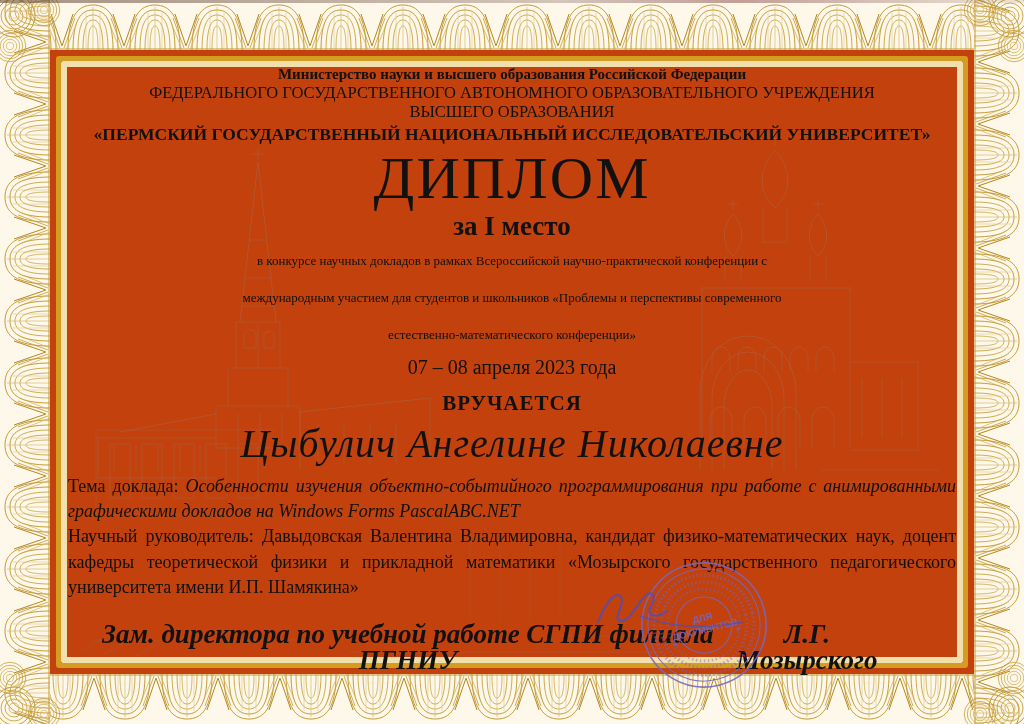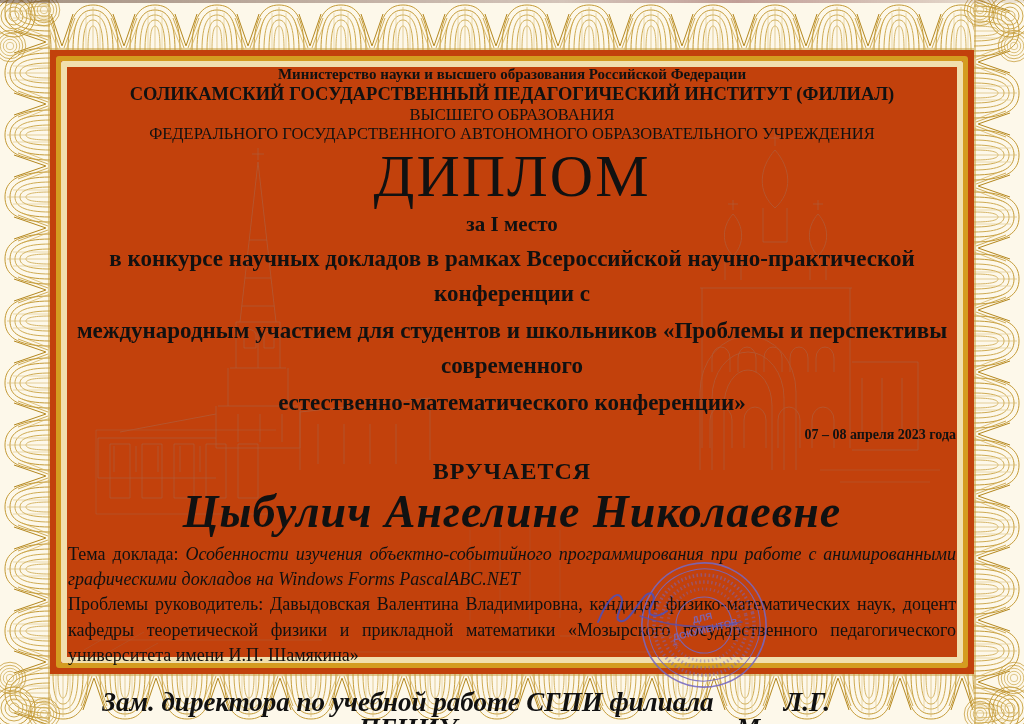"СОЛИКАМСКИЙ ГОСУДАРСТВЕННЫЙ" div.l-institute { html: <div>СОЛИКАМСКИЙ ГОСУДАРСТВЕННЫЙ ПЕДАГОГИЧЕСКИЙ ИНСТИТУТ (ФИЛИАЛ)</div> -> none }
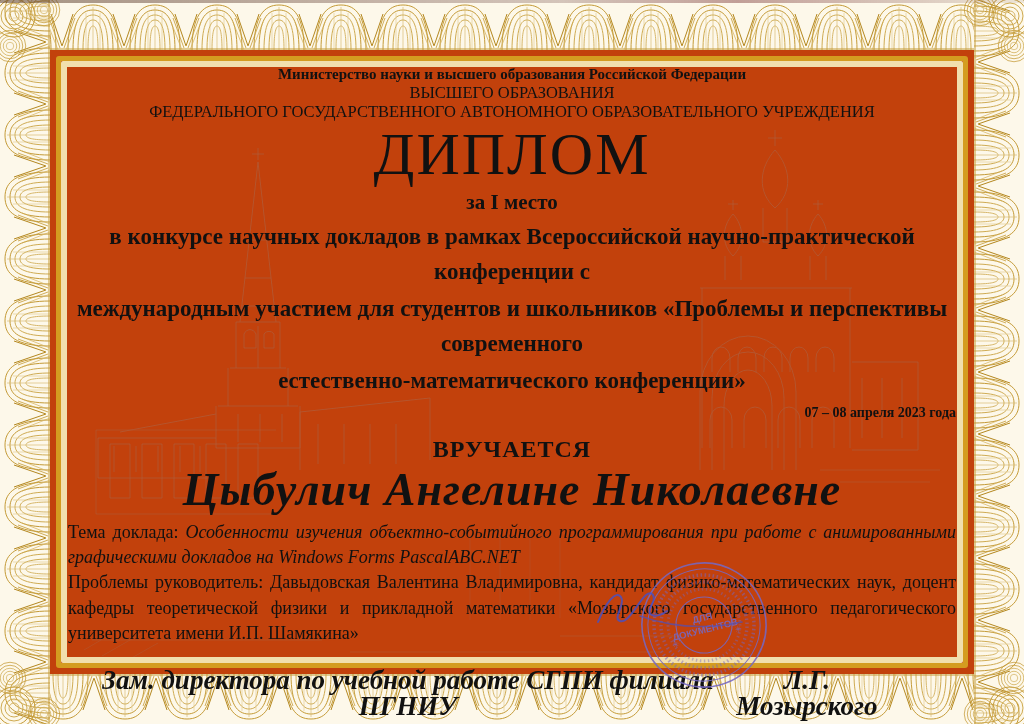"ВЫСШЕГО ОБРАЗОВАНИЯ" div.l-federal { order: before "ФЕДЕРАЛЬНОГО ГОСУДАРСТВЕННОГО" -> after "ФЕДЕРАЛЬНОГО ГОСУДАРСТВЕННОГО" }
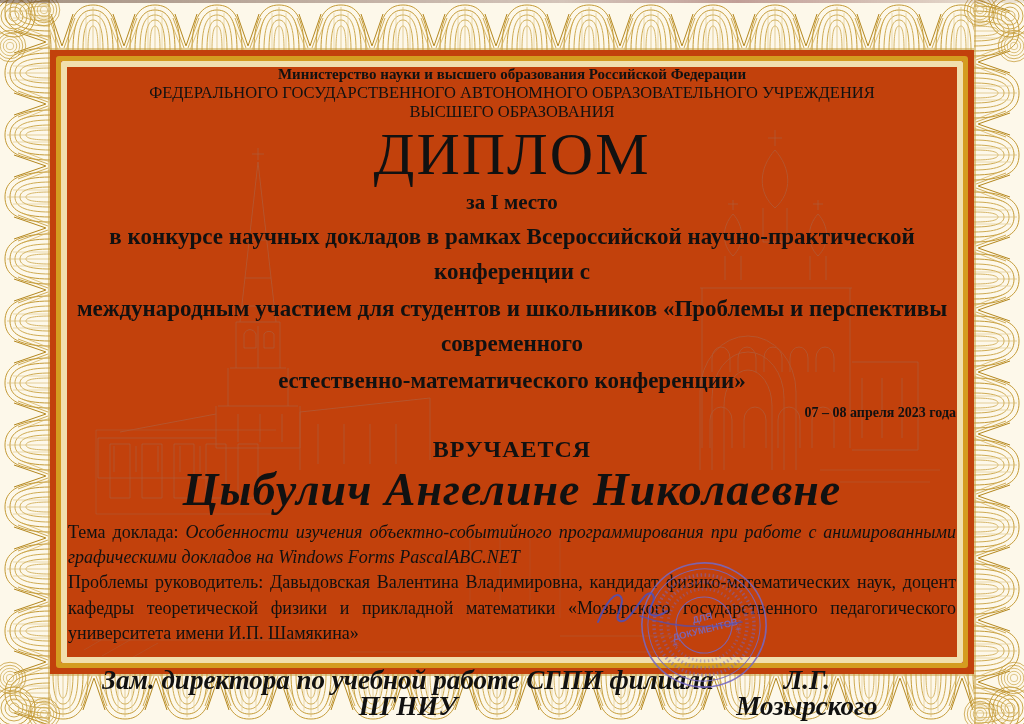"«ПЕРМСКИЙ ГОСУДАРСТВЕННЫЙ НАЦИОНАЛЬНЫЙ" div.l-university { html: none -> <div>«ПЕРМСКИЙ ГОСУДАРСТВЕННЫЙ НАЦИОНАЛЬНЫЙ ИССЛЕДОВАТЕЛЬСКИЙ УНИВЕРСИТЕТ»</div> }
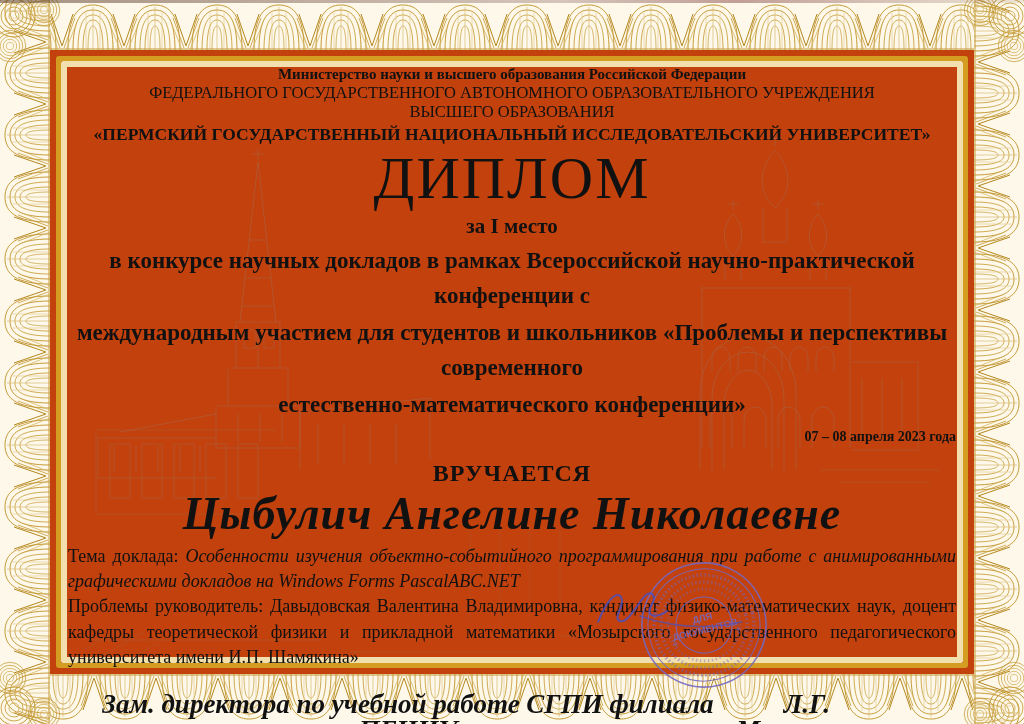"за I место" .l-place { font-size: 21px -> 27px }
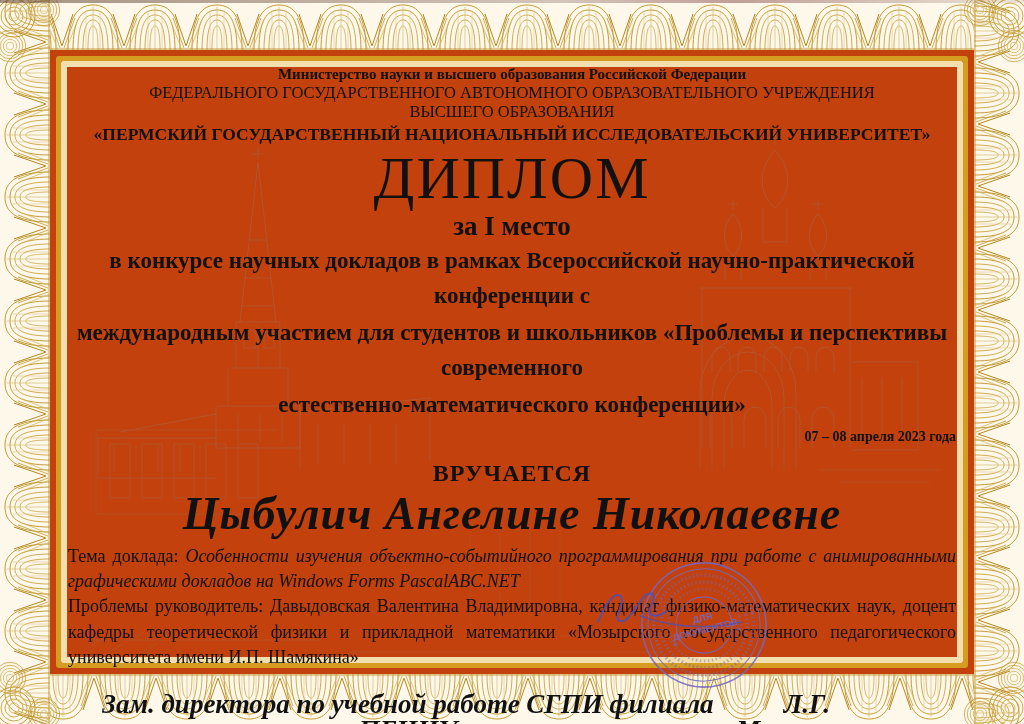"в конкурсе научных докладов в" .l-comp { font-size: 23px -> 13px; font-weight: 700 -> 400 }
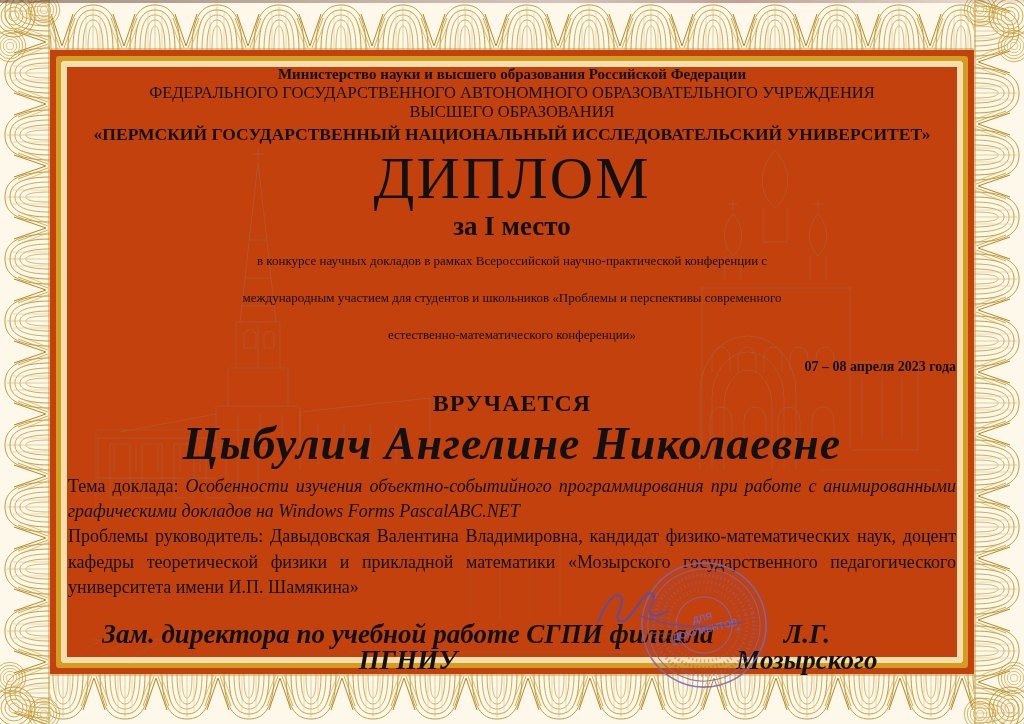"07 – 08 апреля 2023" .l-date { font-size: 14px -> 20px; font-weight: 700 -> 400; text-align: right -> none }
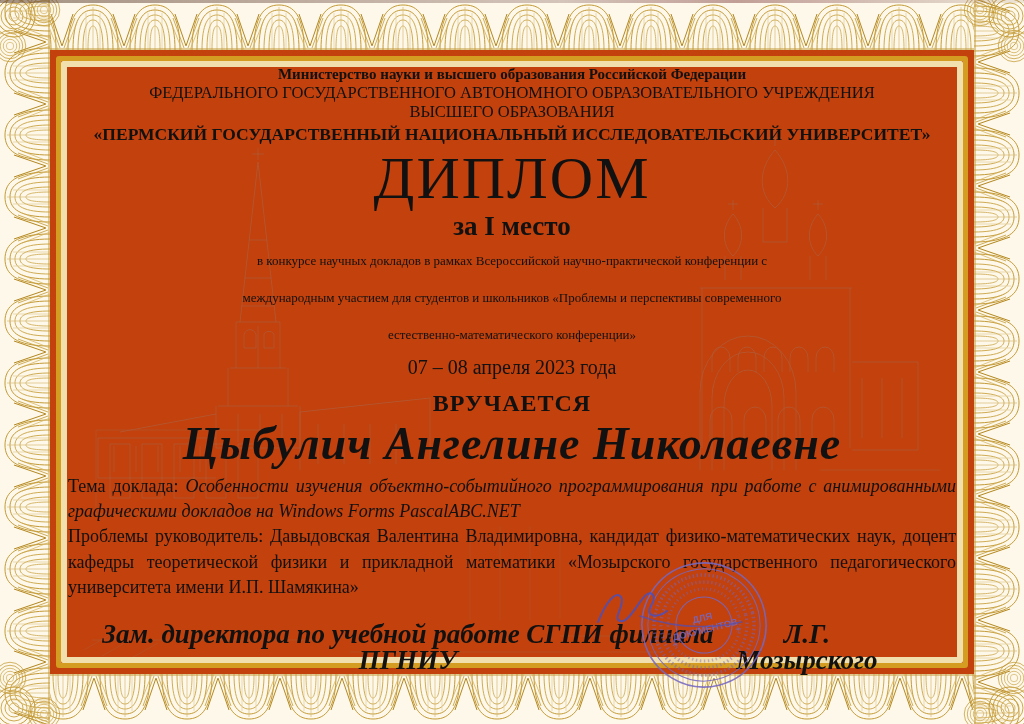"ВРУЧАЕТСЯ" .l-vruch { font-size: 24px -> 21px }
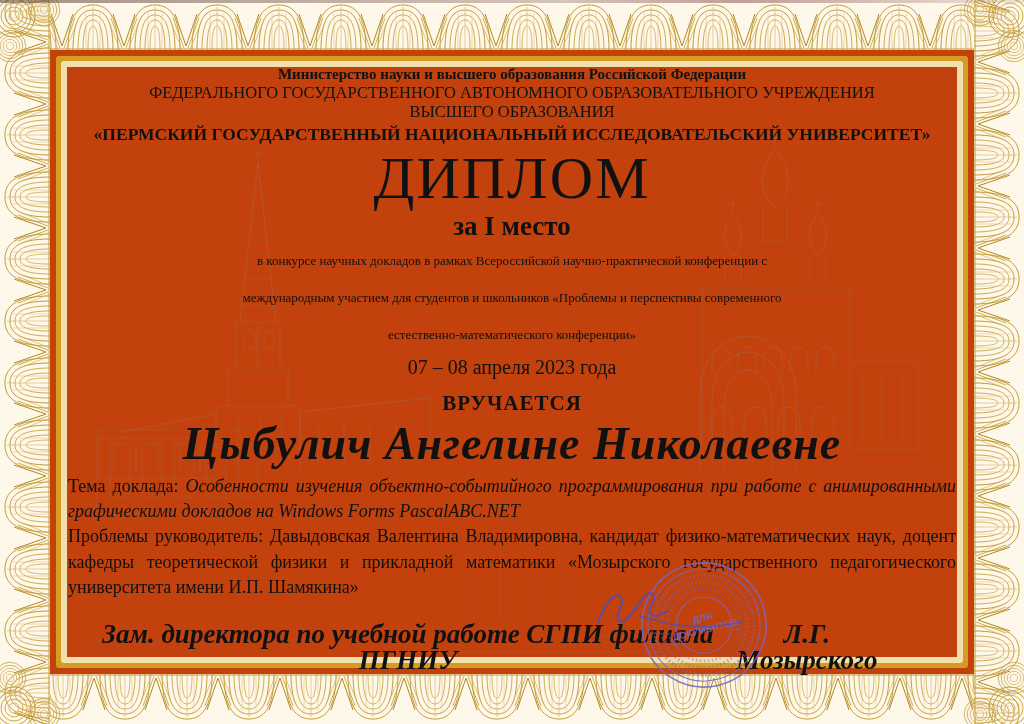"Цыбулич Ангелине Николаевне" .l-name { font-size: 46px -> 40px; font-weight: 700 -> 400 }
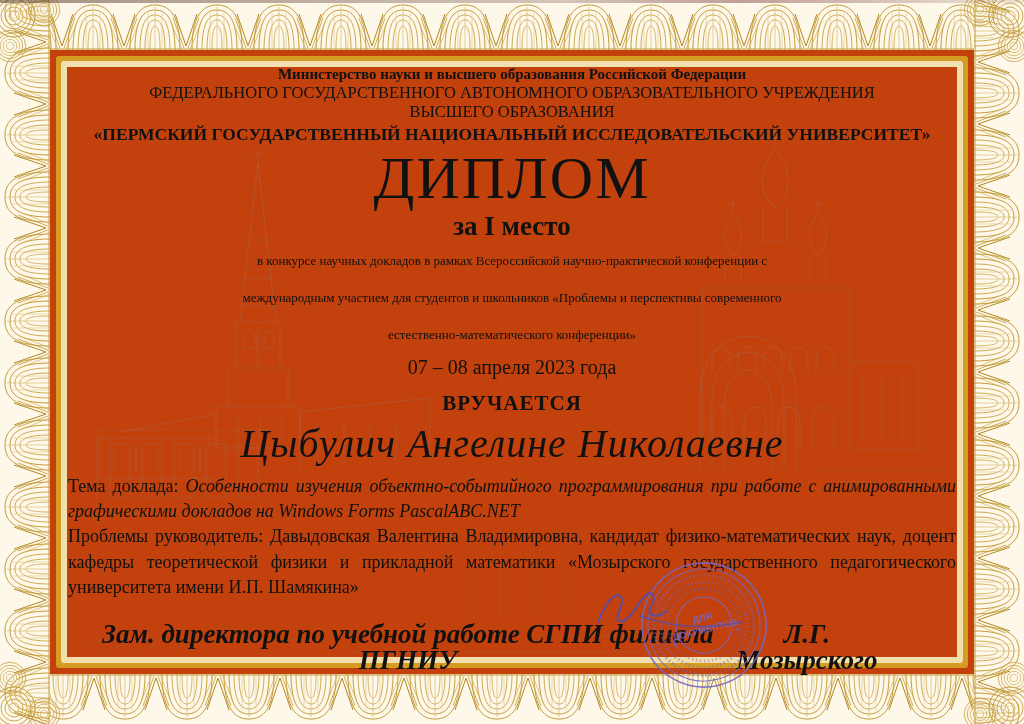"Проблемы руководитель:" span.b { text: Проблемы -> Научный }
